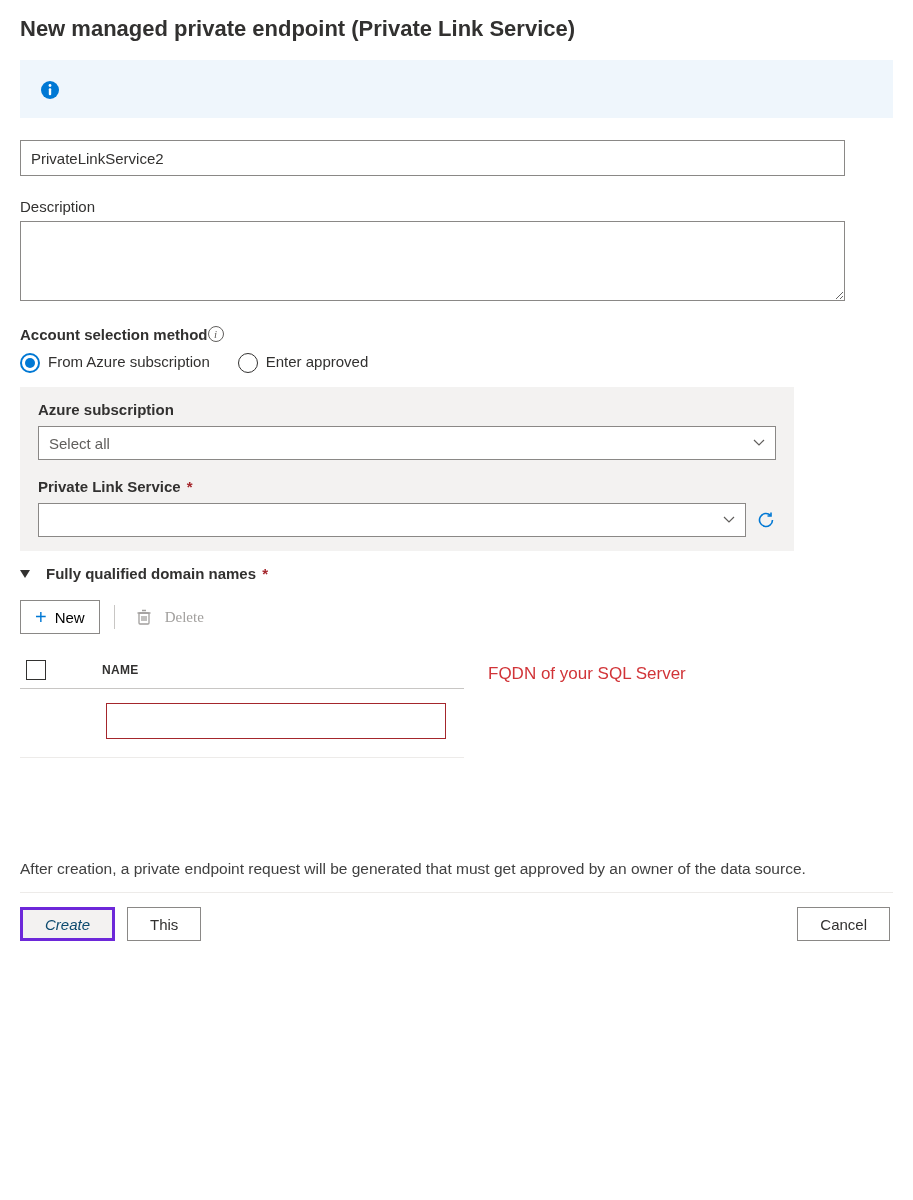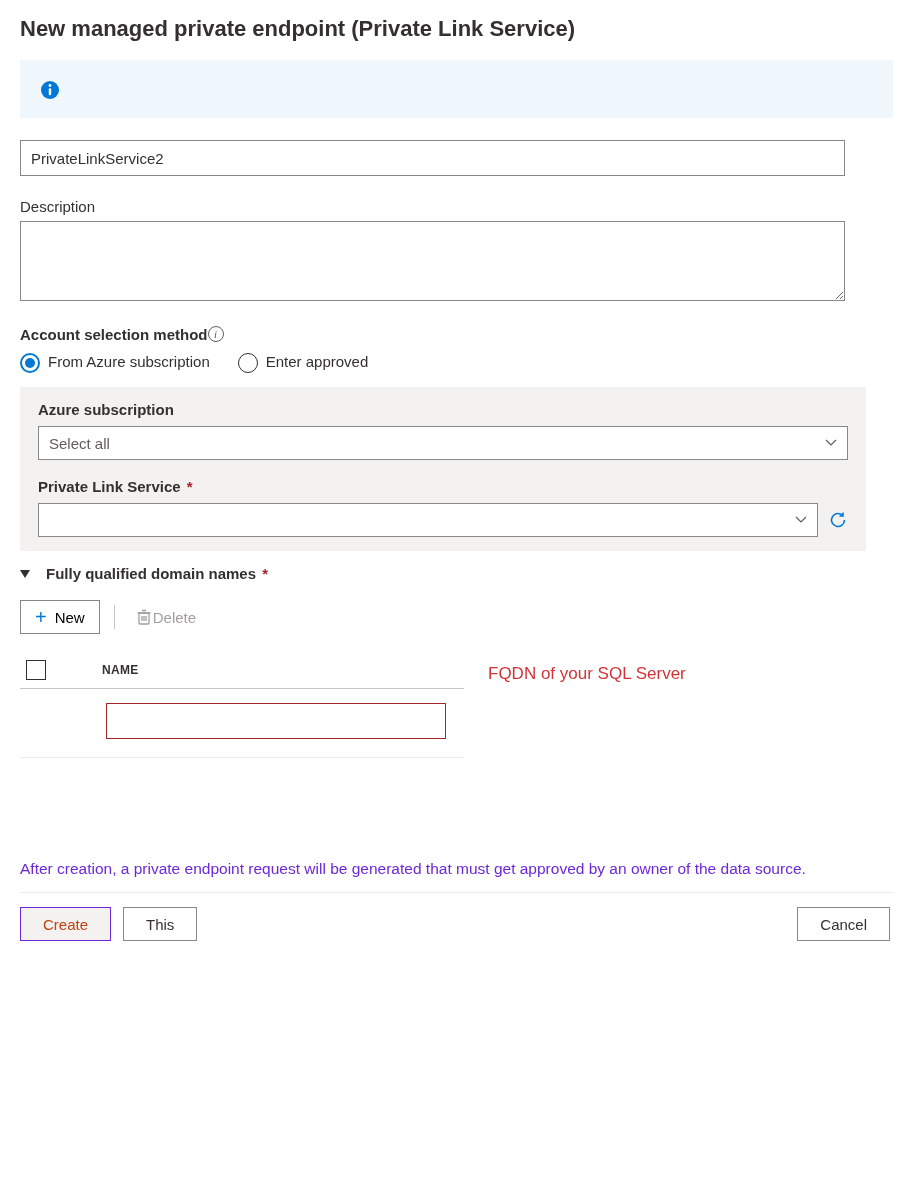"Azure subscription" .gray-panel { width: 846px -> 774px }
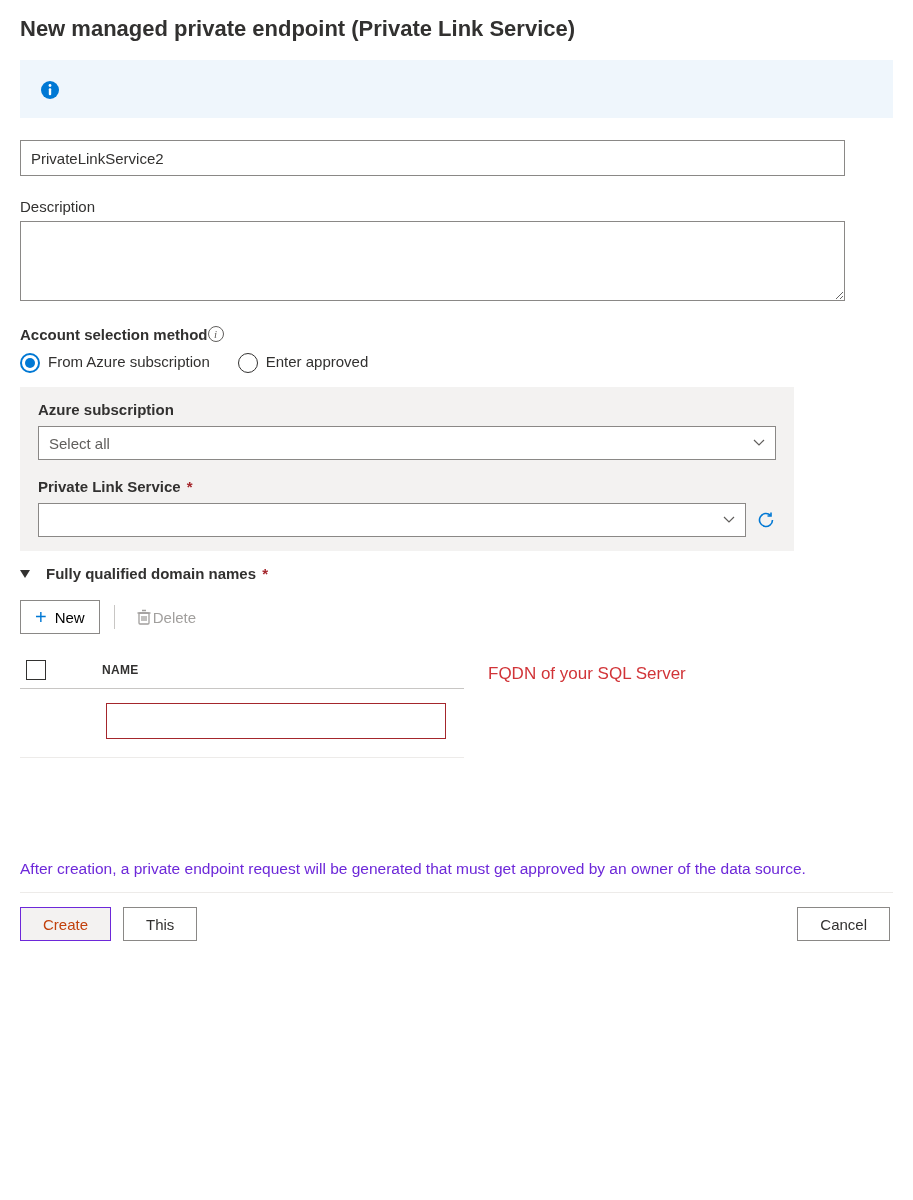"Delete" .btn-delete { font-family: Liberation Sans, sans-serif -> Liberation Serif, serif; gap: 0 -> 12px }
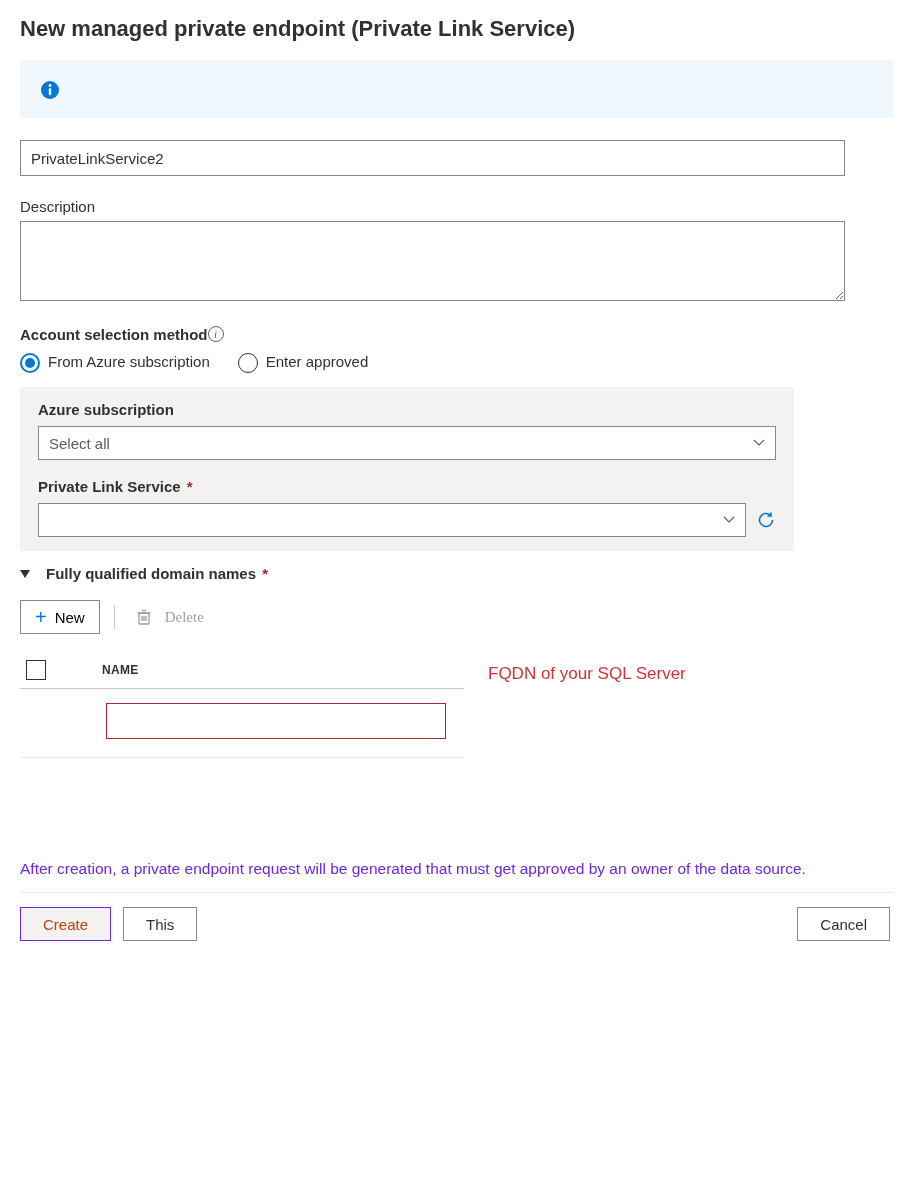"After creation, a private endpoint" .footer-note { color: #6d28d9 -> #404040 }
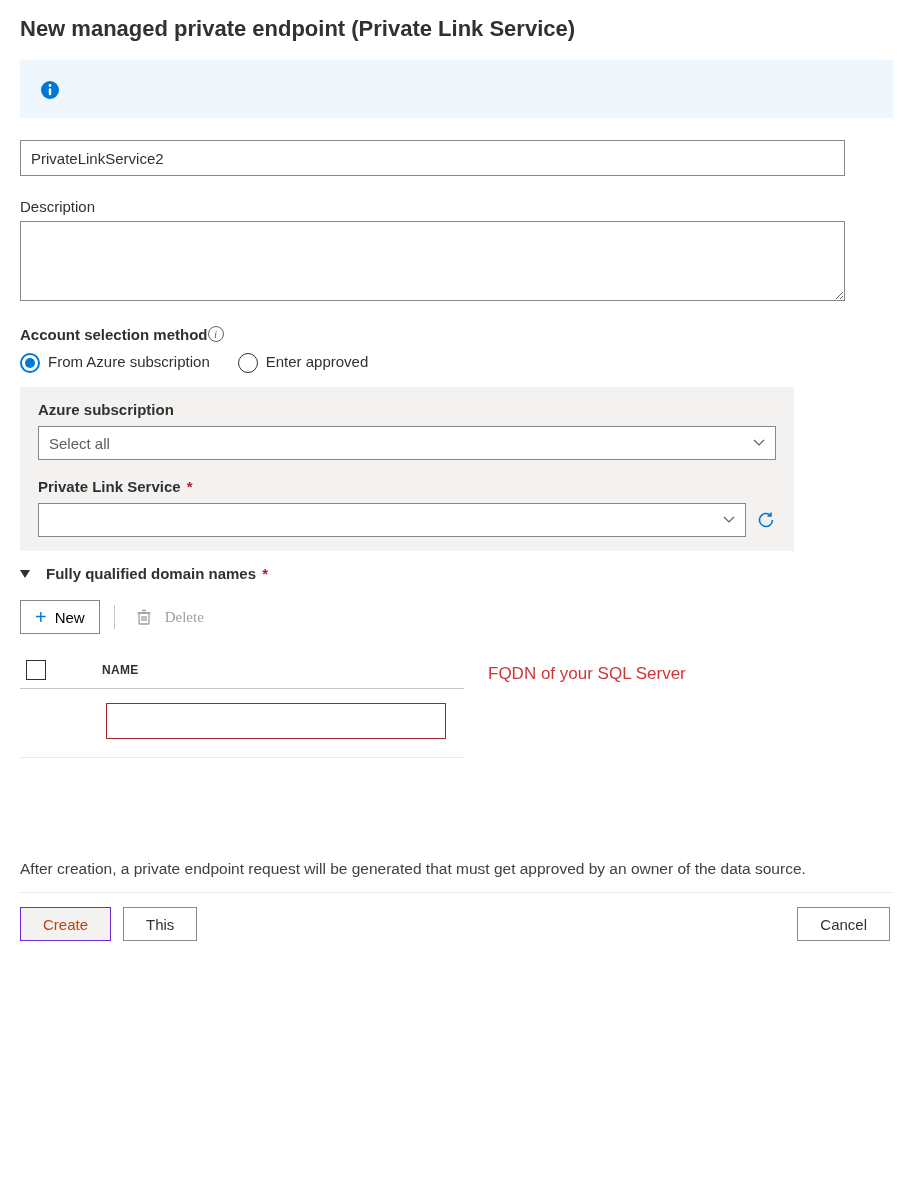"Create" .btn-primary-disabled { border: 1px solid #6d28d9 -> 3px solid #6d28d9; color: #c2410c -> #0c4a6e; font-style: none -> italic }
